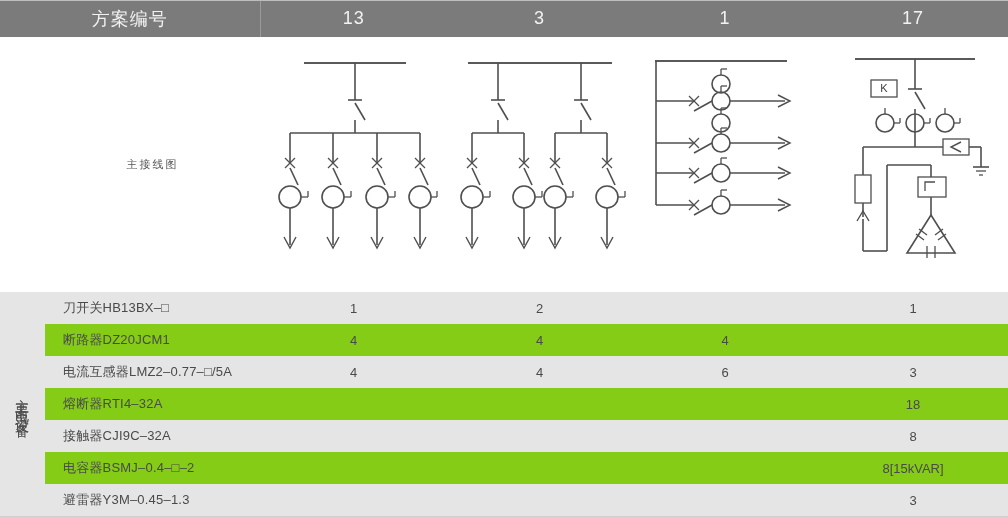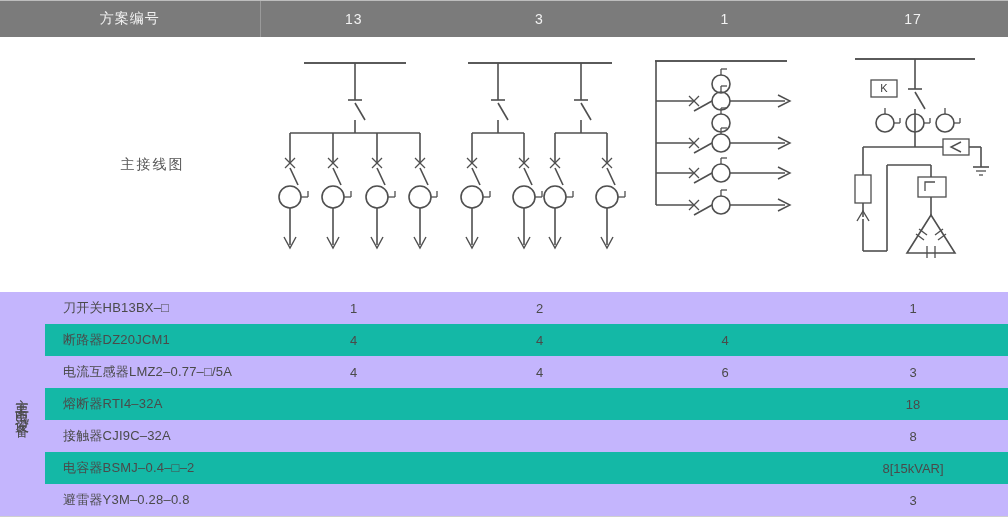"方案编号" .hdr td { font-size: 14px -> 18px }
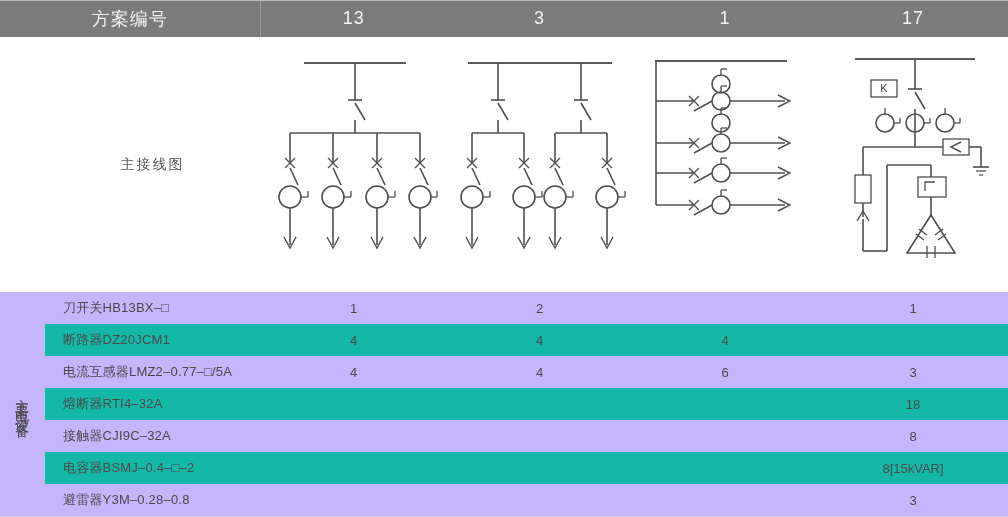"主接线图" .diagrow td.label-cell { font-size: 14px -> 11px }
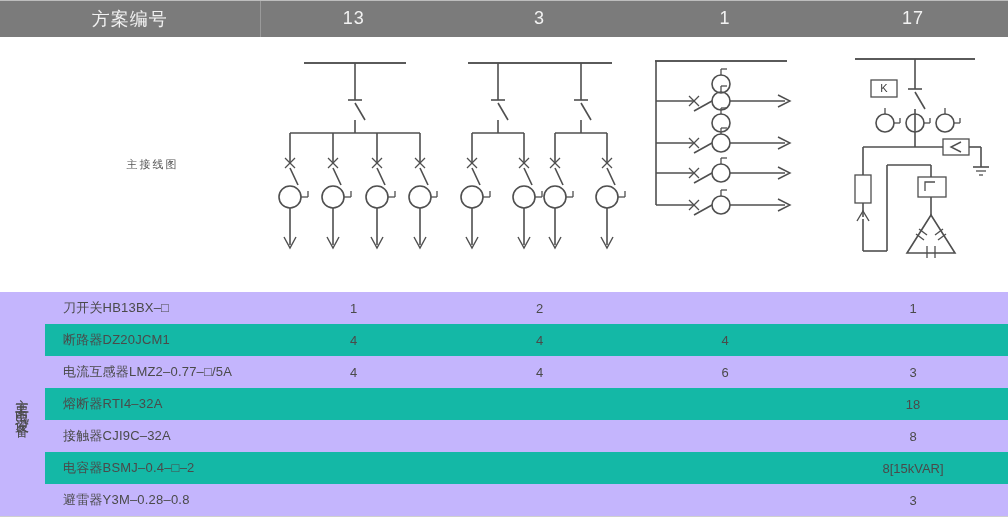"刀开关HB13BX–□" .datarow.odd td { background: #c4b5fd -> #e5e5e5 }
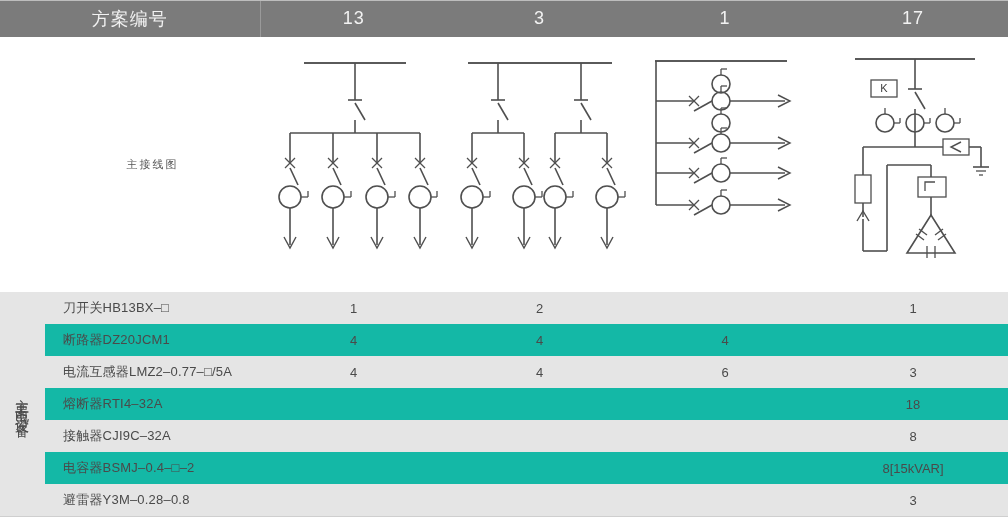"断路器DZ20JCM1" .datarow.even td { background: #14b8a6 -> #84cc16 }
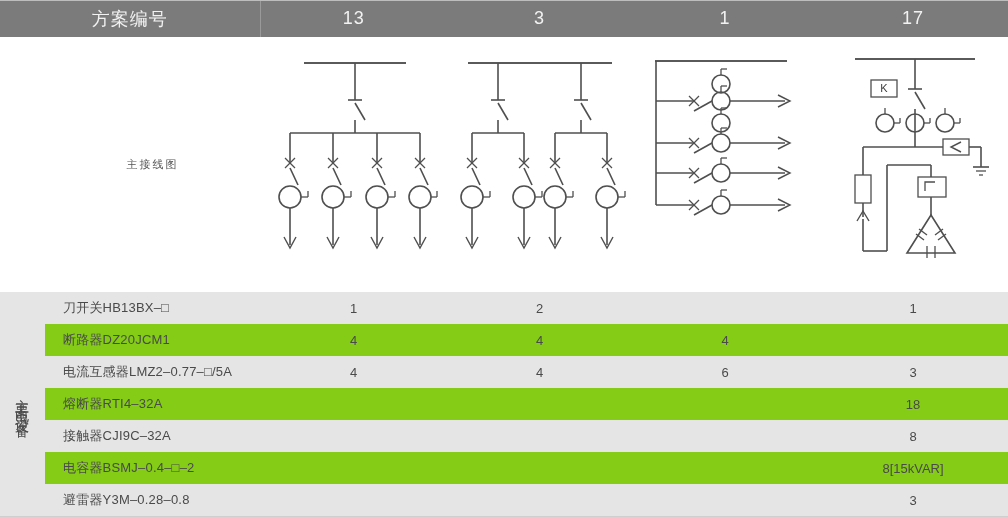"避雷器Y3M–0.28–0.8" td.name { text: 0.28–0.8 -> 0.45–1.3 }
